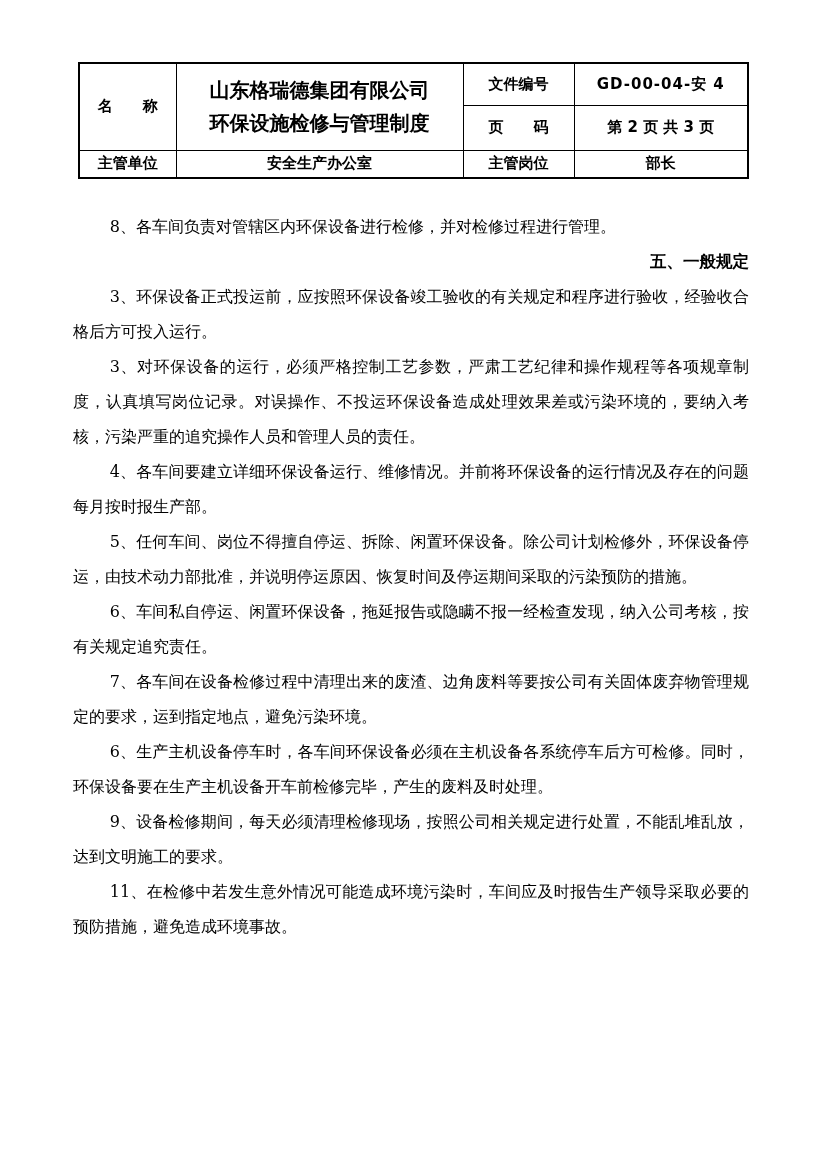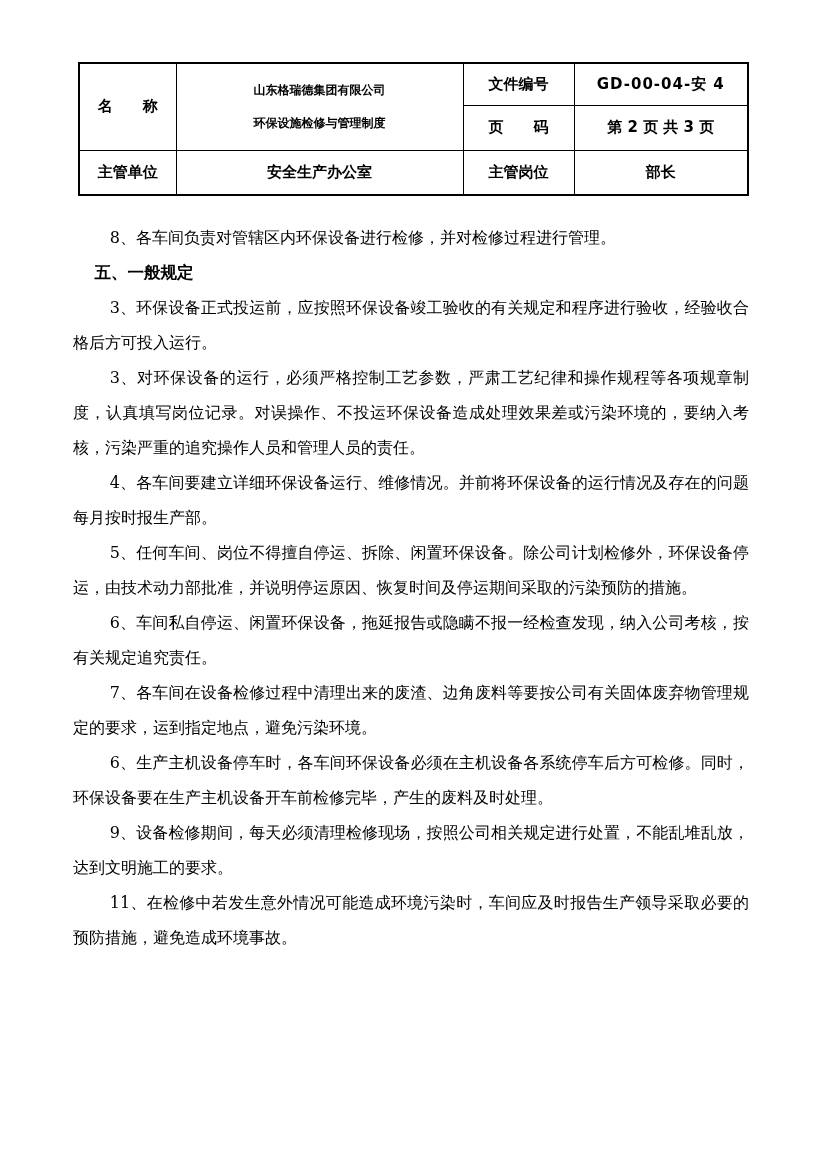"山东格瑞德集团有限公司" td.title-cell div { font-size: 12px -> 20px }
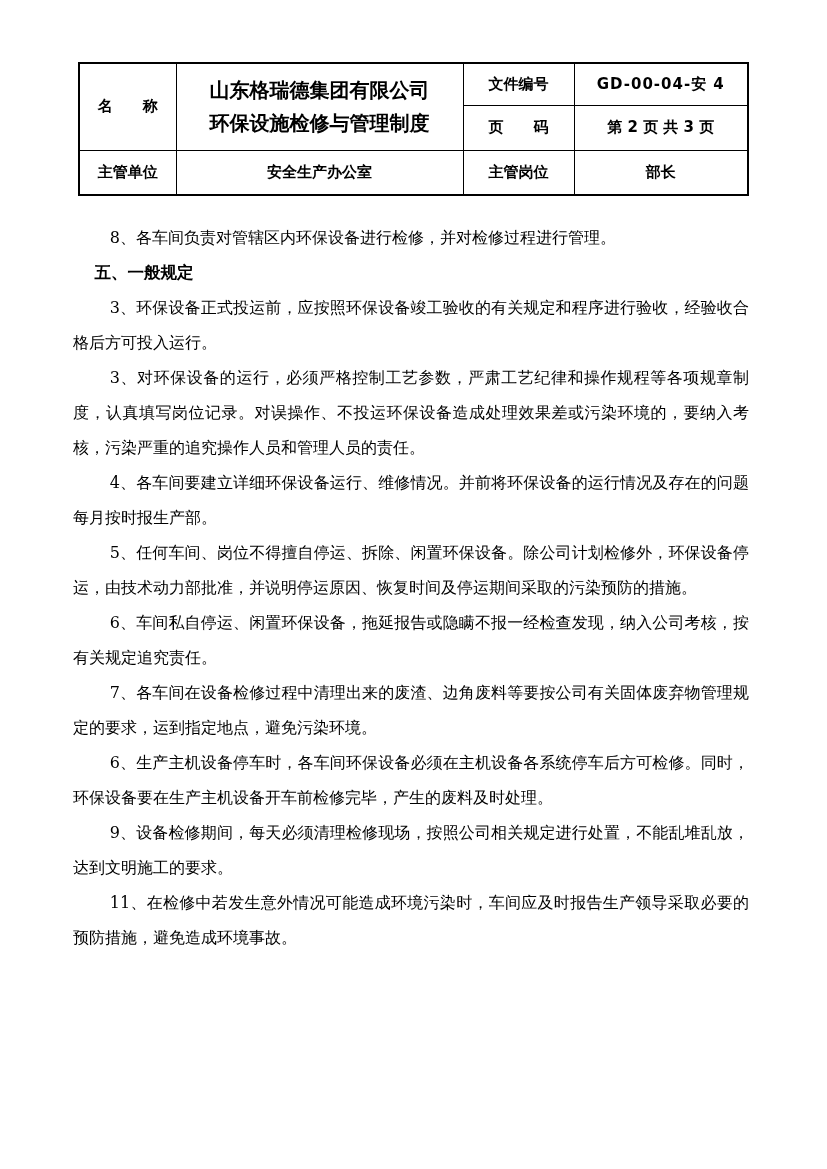"主管单位" tr { height: 45px -> 28px }
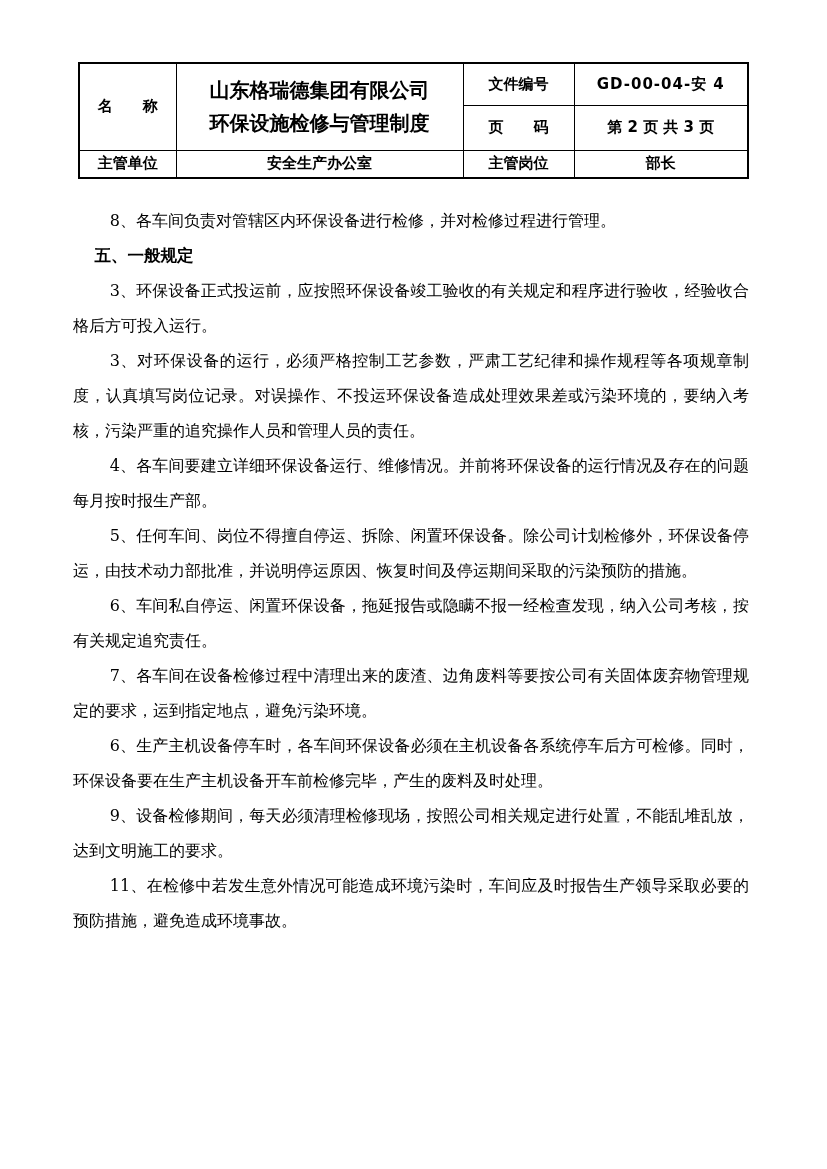"8、各车间负责对管辖区内环保设备进行检修，并对检修过程进行管理。" .body-text { margin-top: 24px -> 30px }
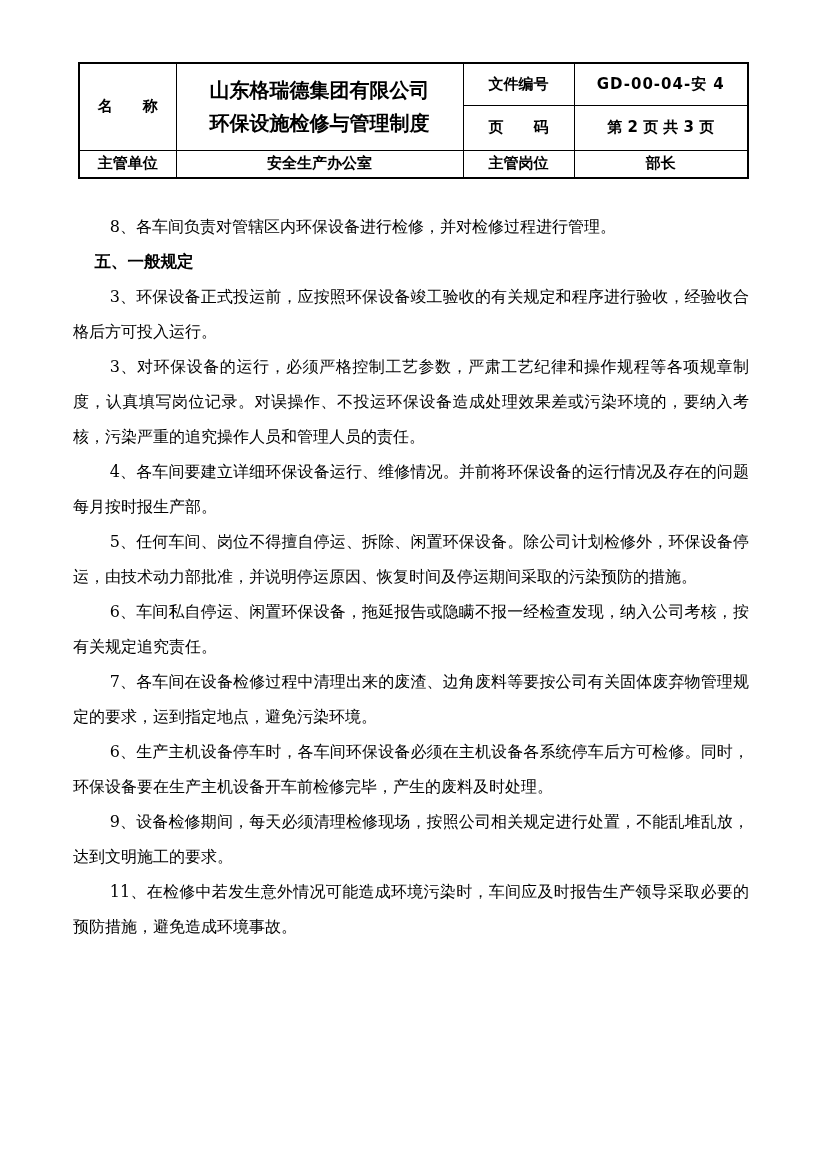"五、一般规定" .section-heading { text-align: left -> right }
